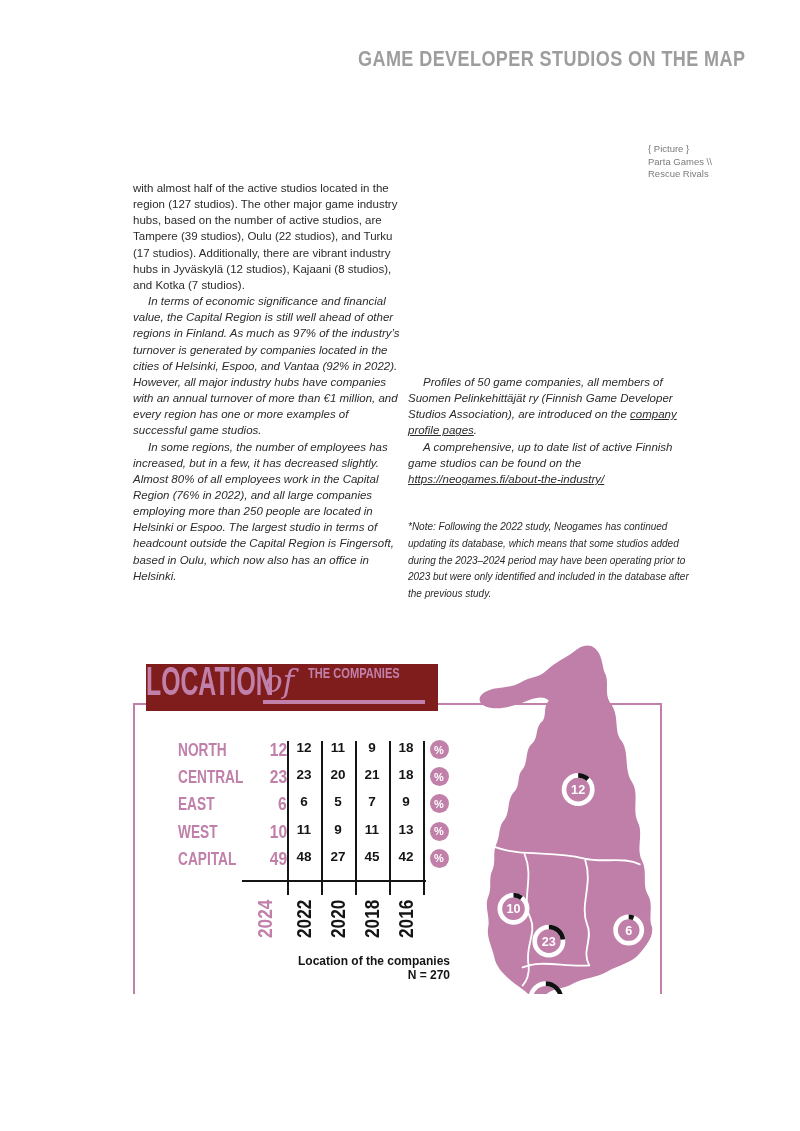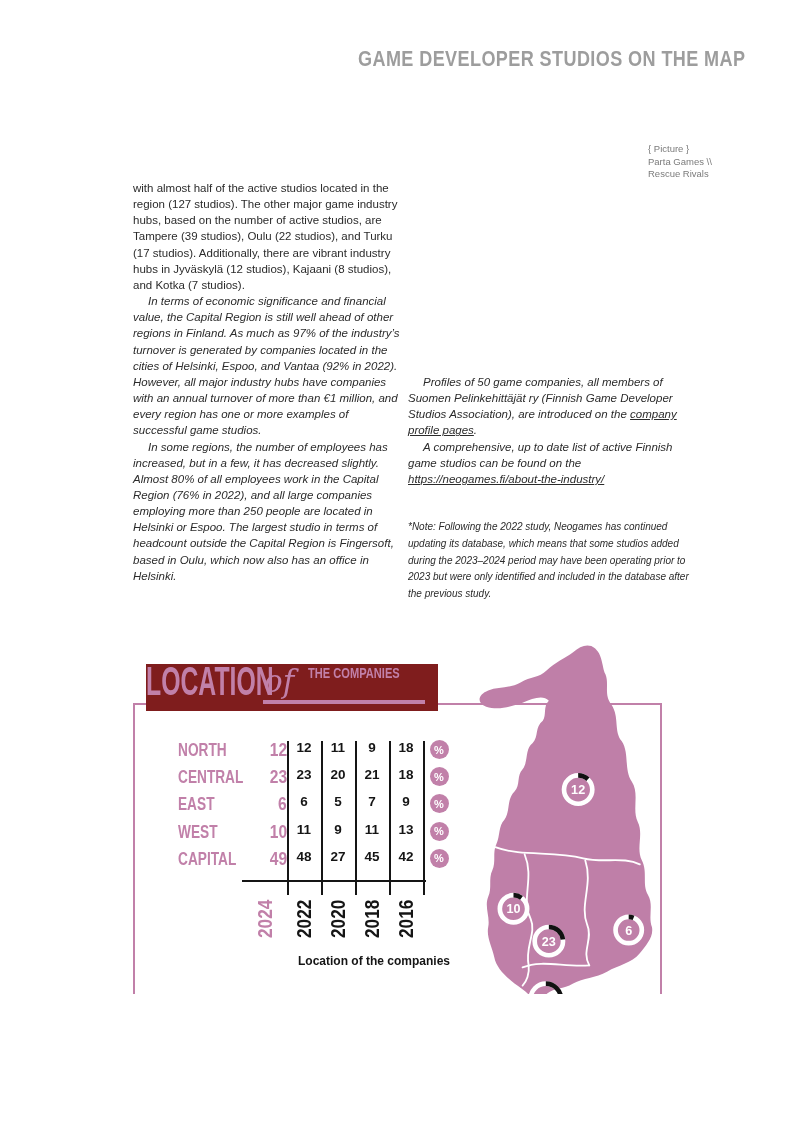"N = 270" div { html: none -> <div>N = 270</div> }
